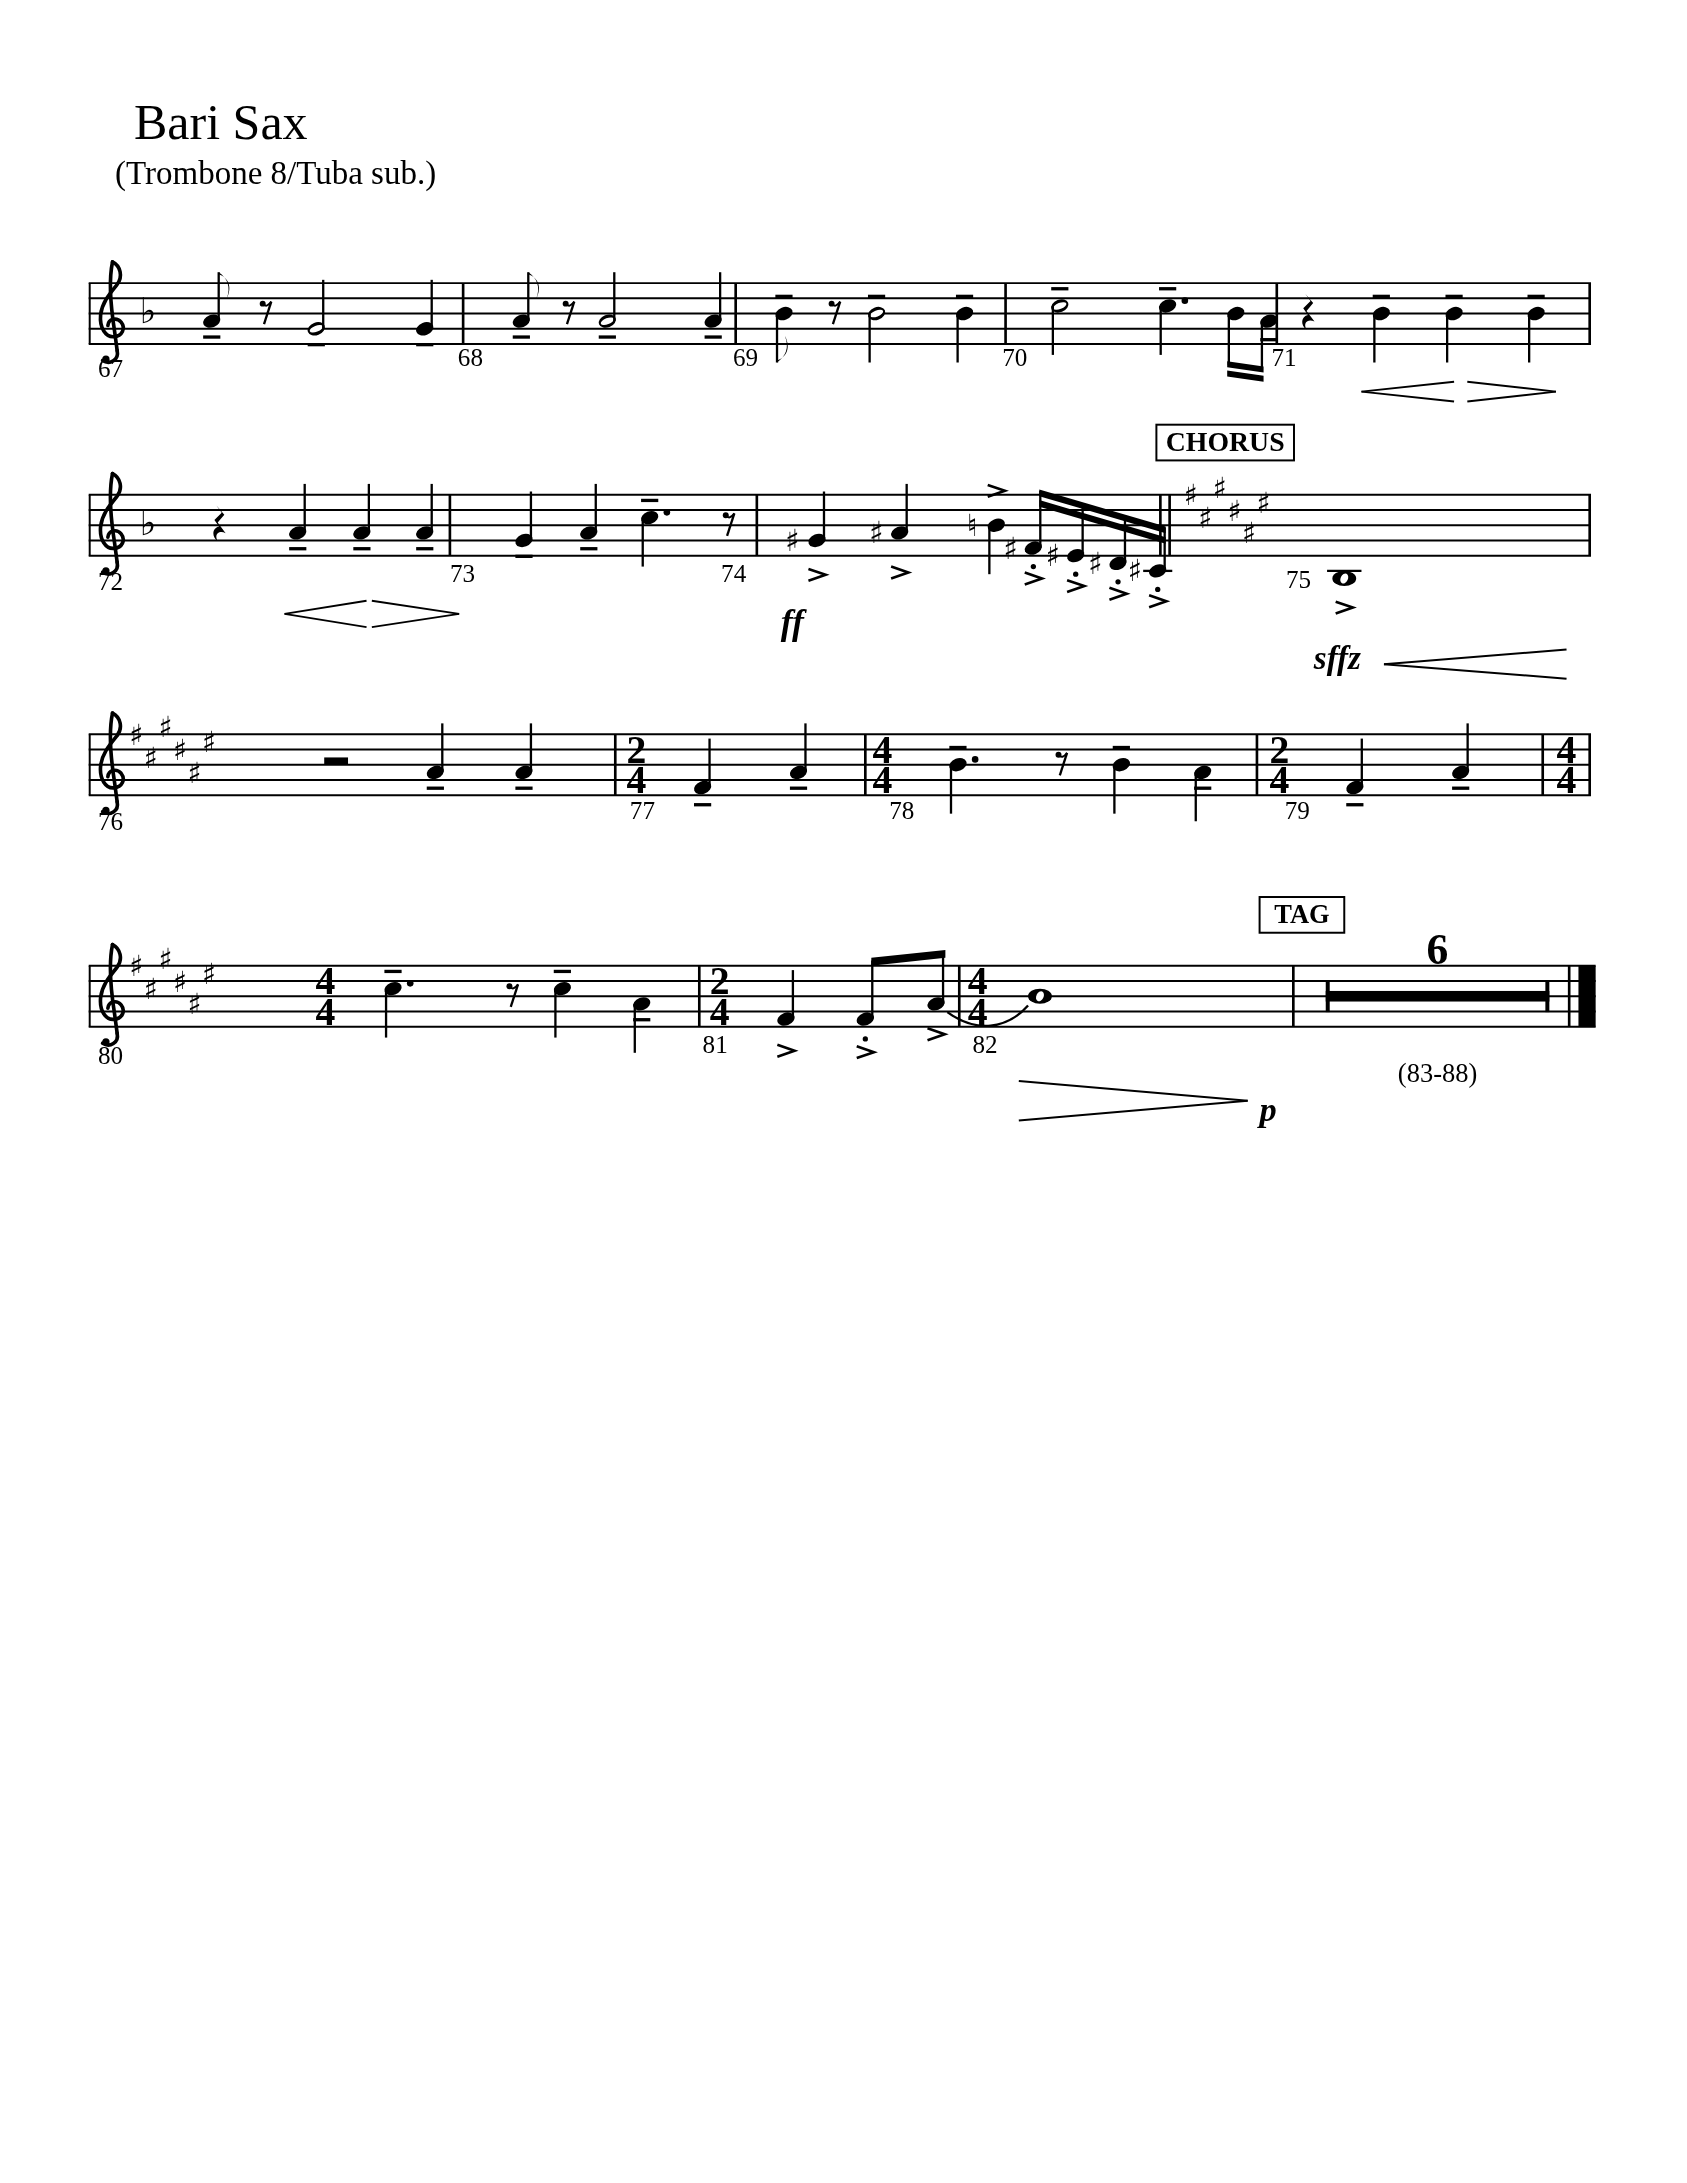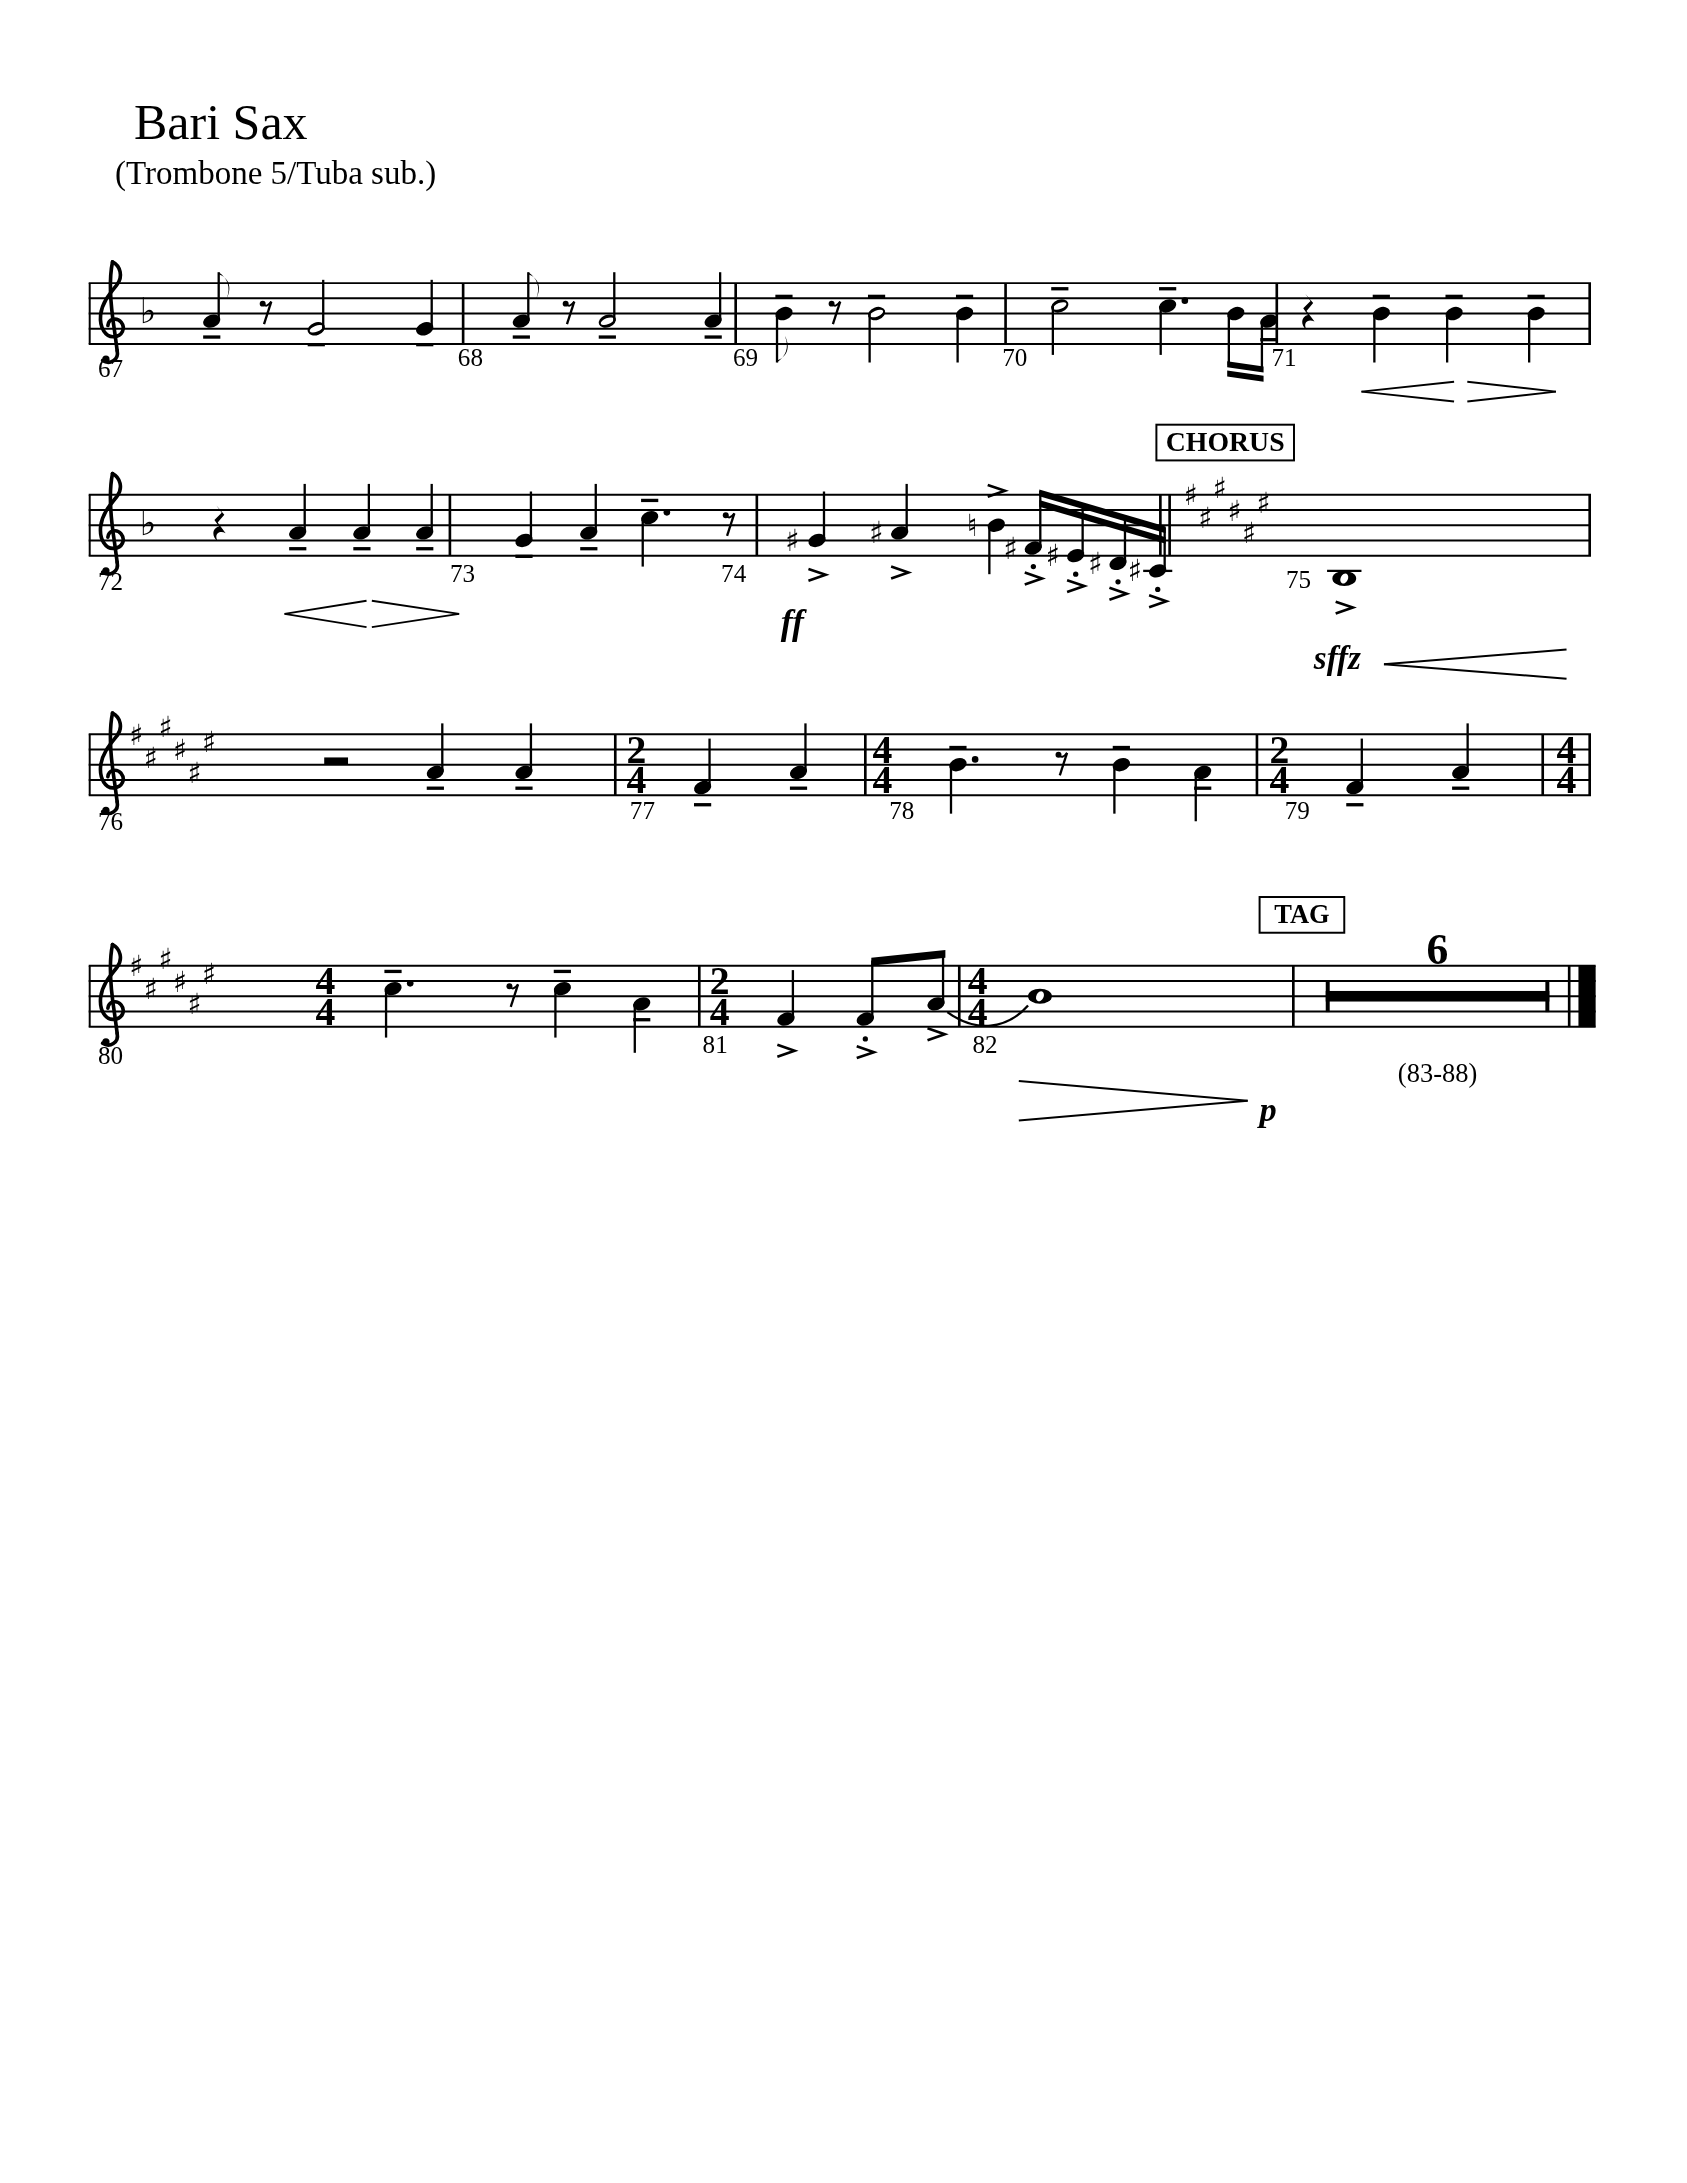"(Trombone 5/Tuba sub.)" div.hdr { text: 5/Tuba -> 8/Tuba }
